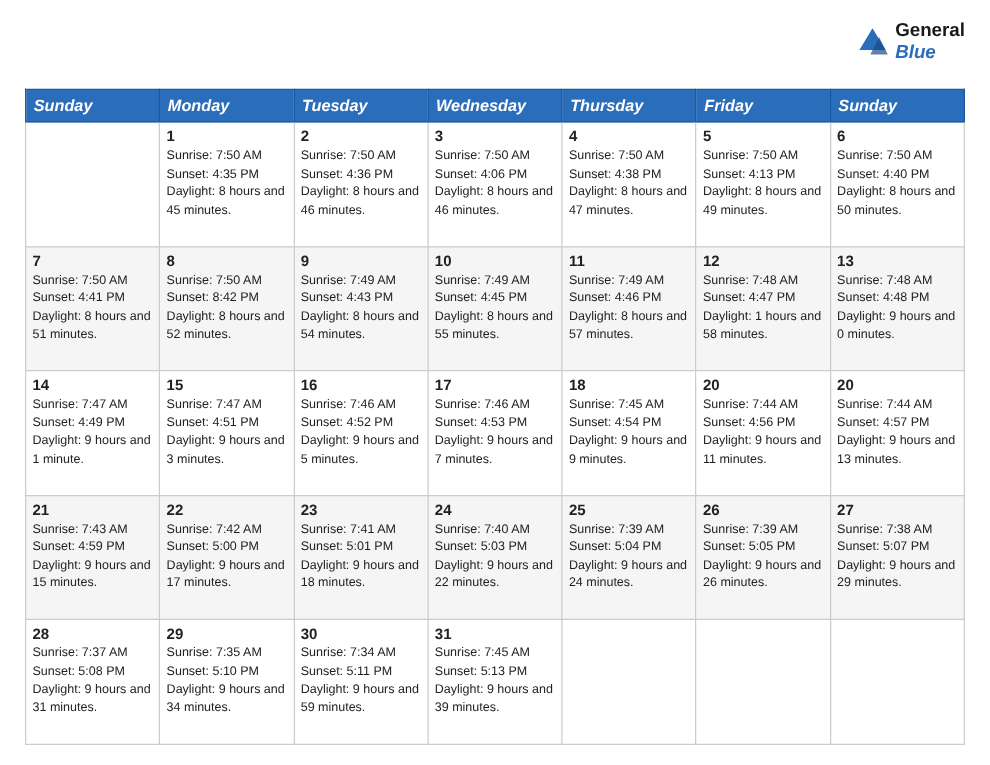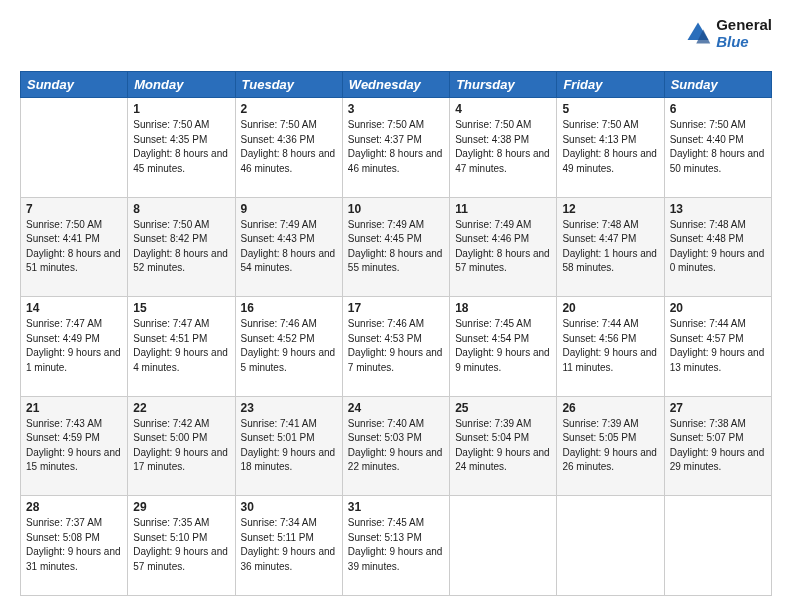"Sunset: 4:37 PM" div.cell-line { text: 4:37 -> 4:06 }
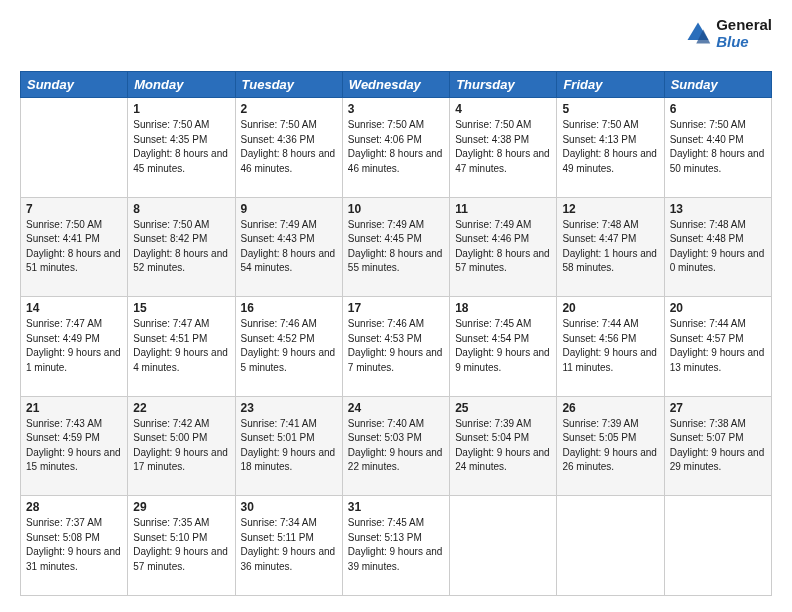"Daylight: 9 hours and 4" div.cell-line { text: 4 -> 3 }
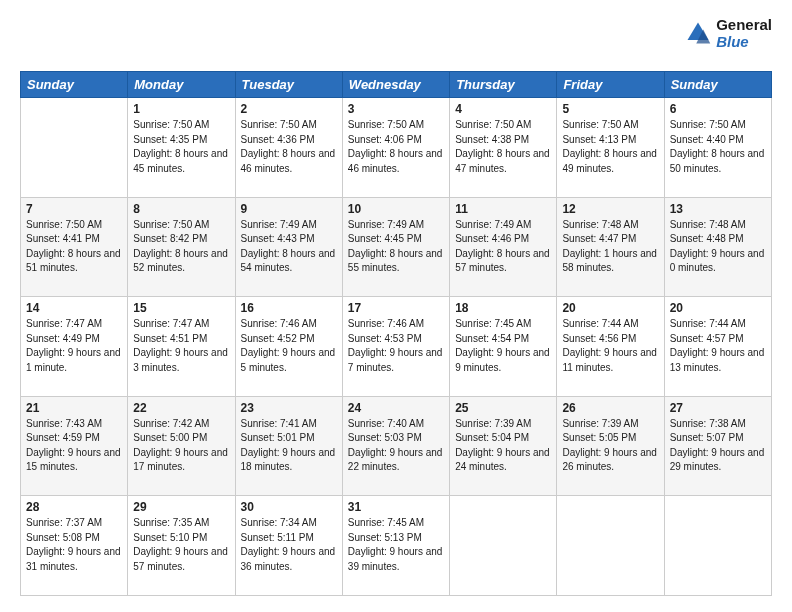"Daylight: 9 hours and 57" div.cell-line { text: 57 -> 34 }
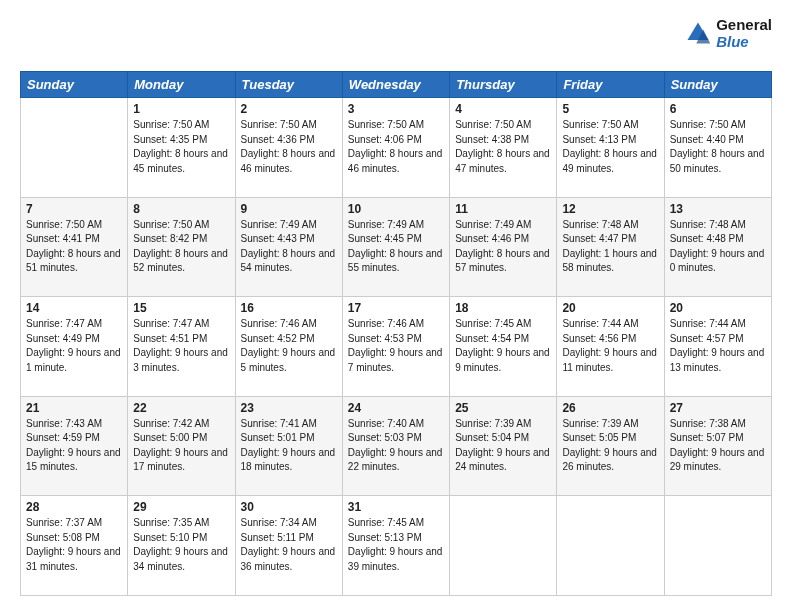"Daylight: 9 hours and 36" div.cell-line { text: 36 -> 59 }
